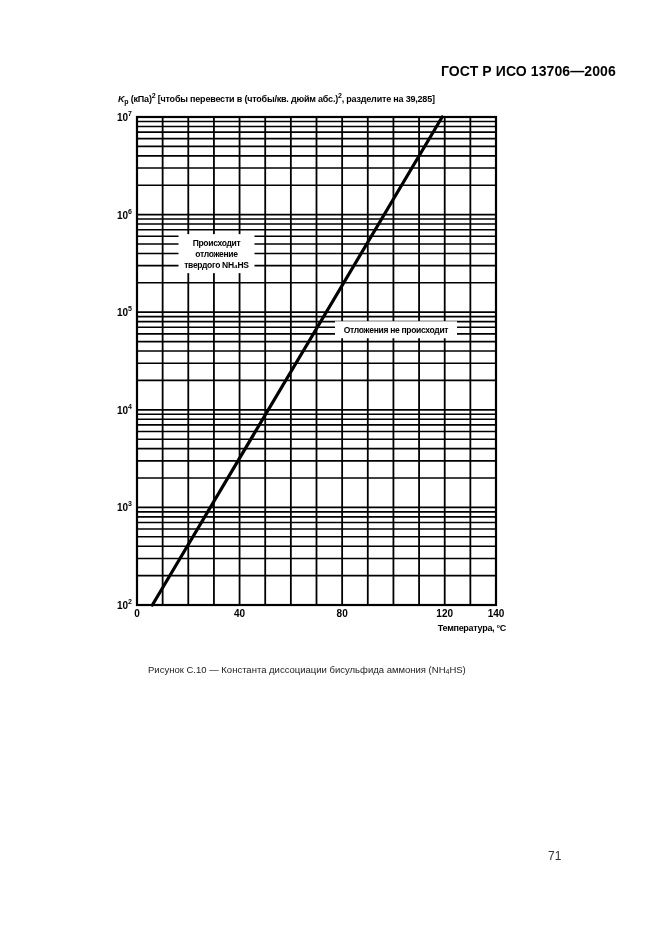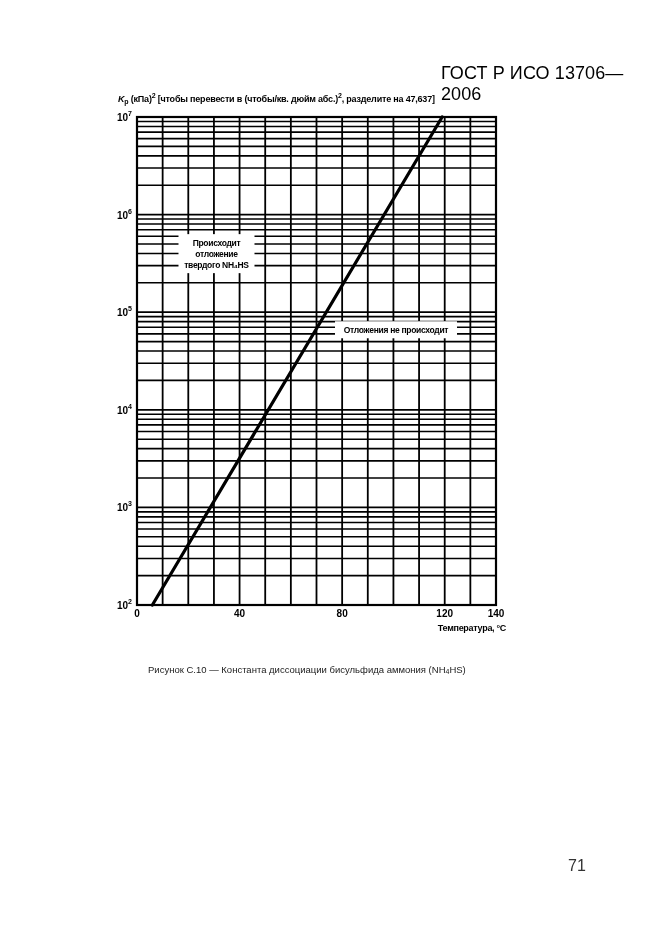"ГОСТ Р ИСО 13706—2006" .doc-header { font-size: 18px -> 14px; font-weight: normal -> bold }
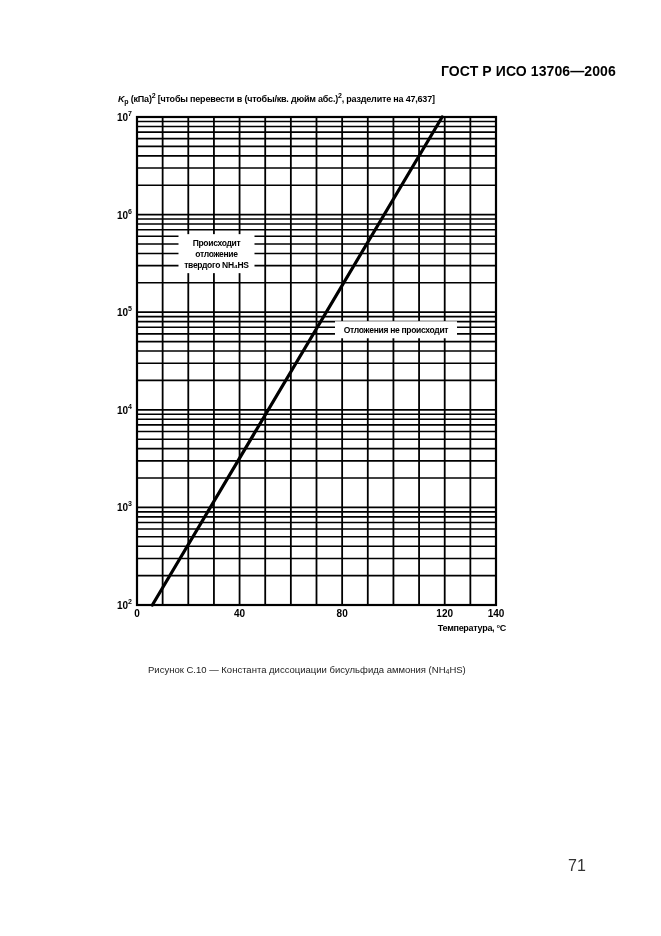", разделите на 47,637]" span { text: 47,637 -> 39,285 }
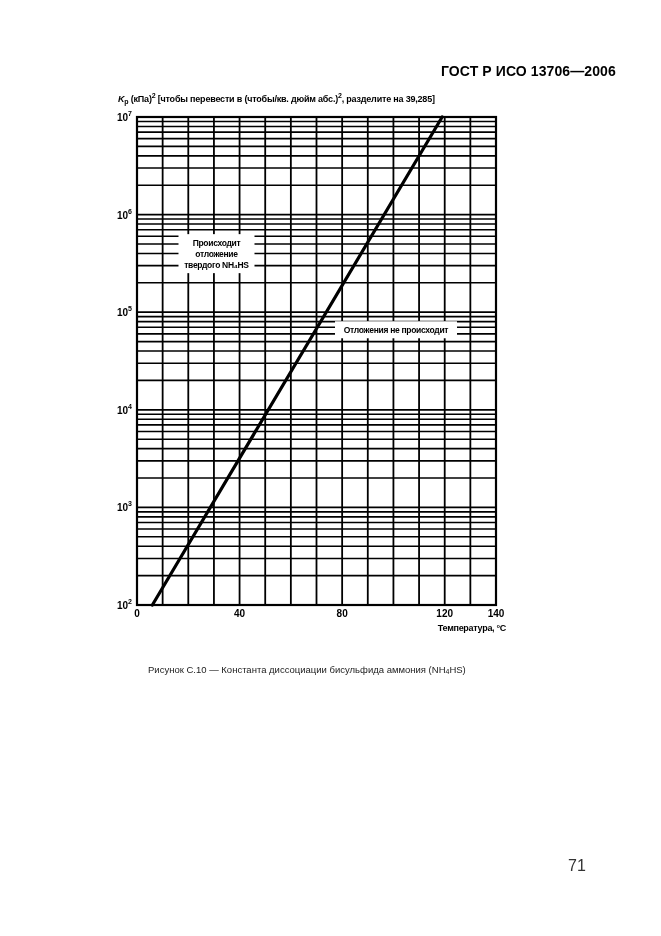"71" .page-number { font-size: 16px -> 12px; left: 568px -> 548px; margin-top: 8px -> none }
